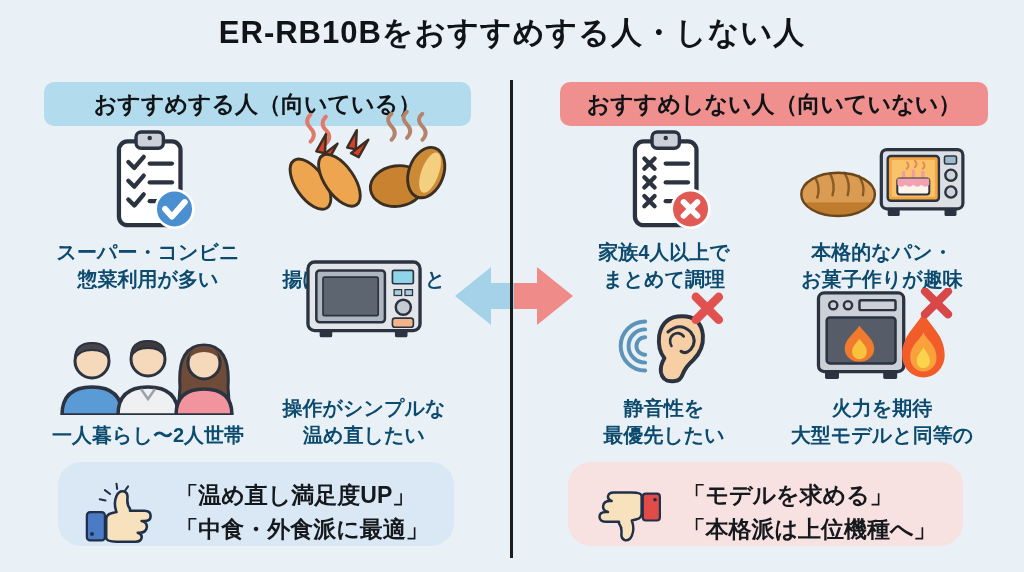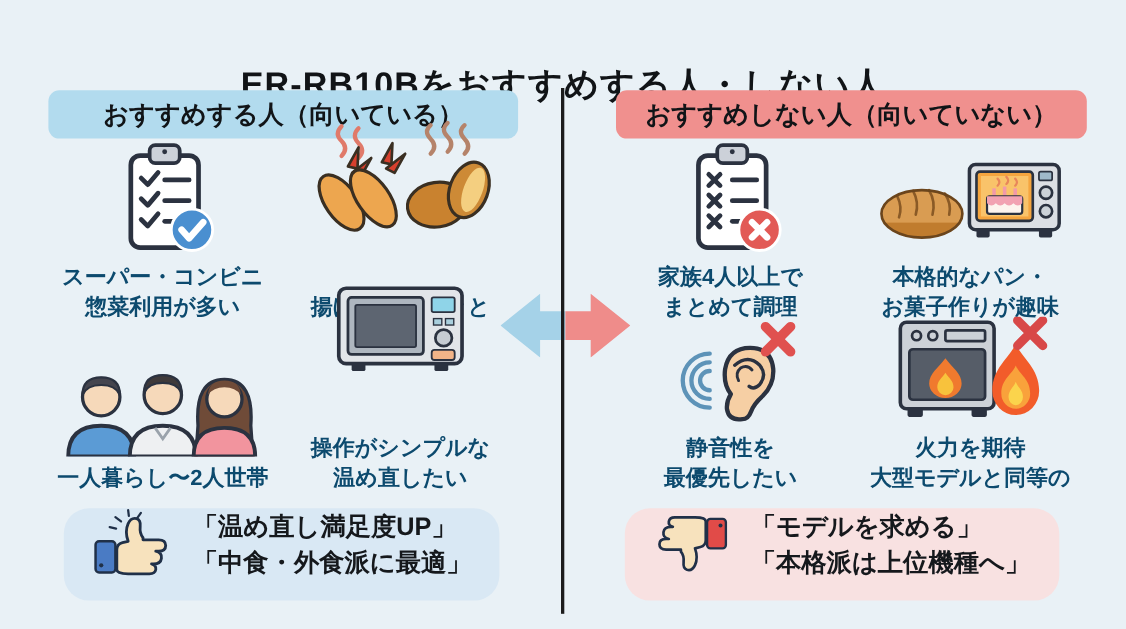"ER-RB10Bをおすすめする人・しない人" .title { margin-top: 44px -> none }
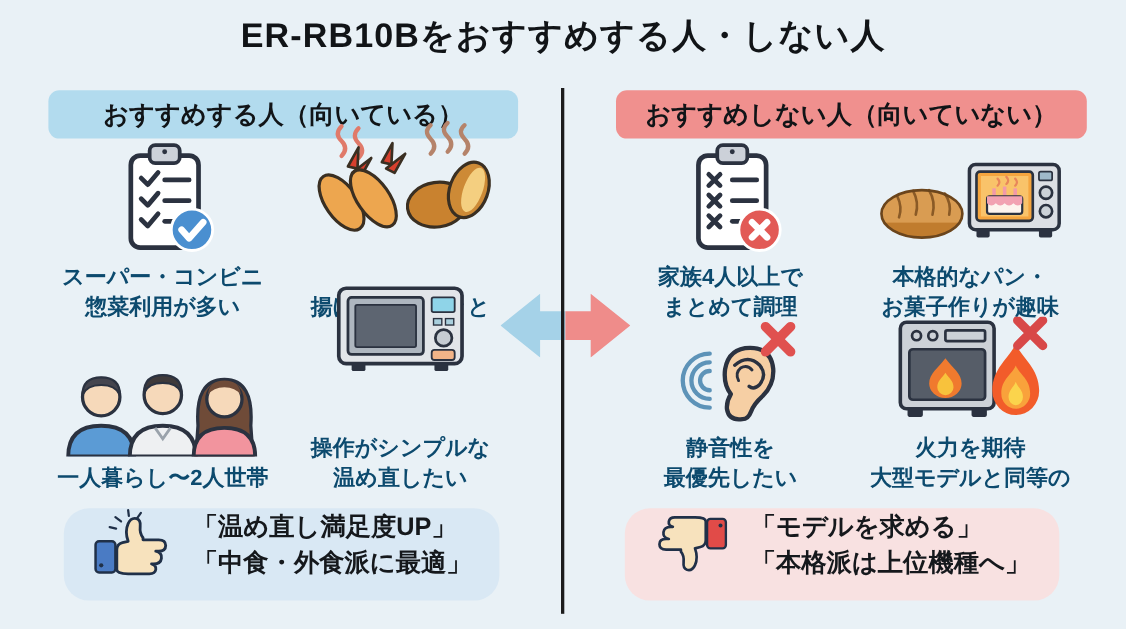"「温め直し満足度UP」" .summary { align-items: flex-start -> flex-end }
